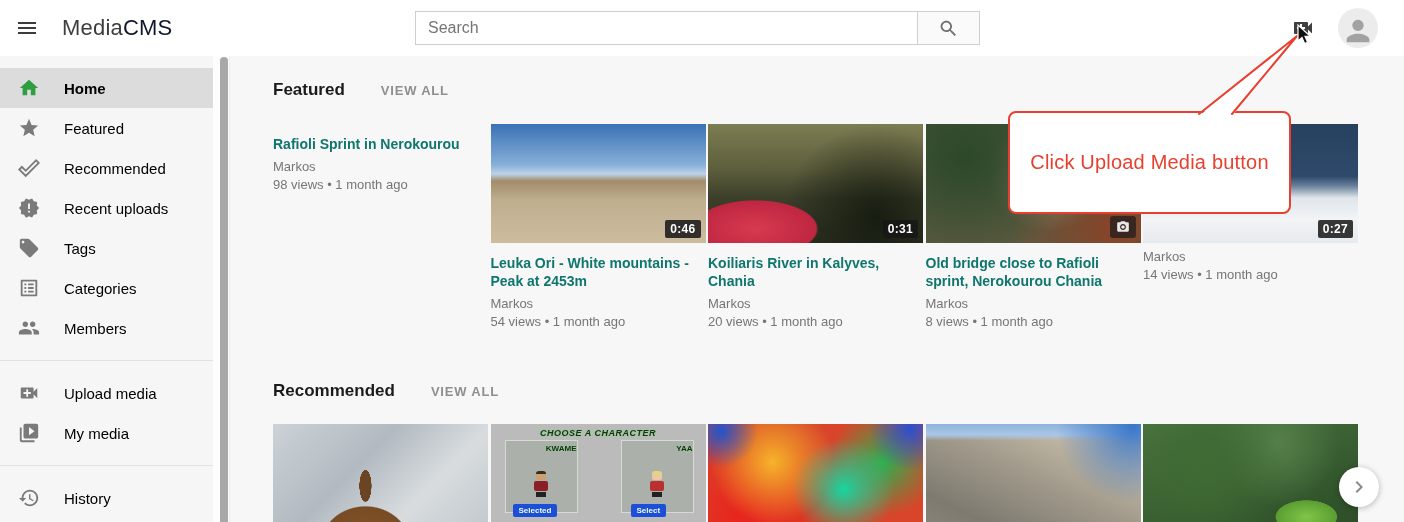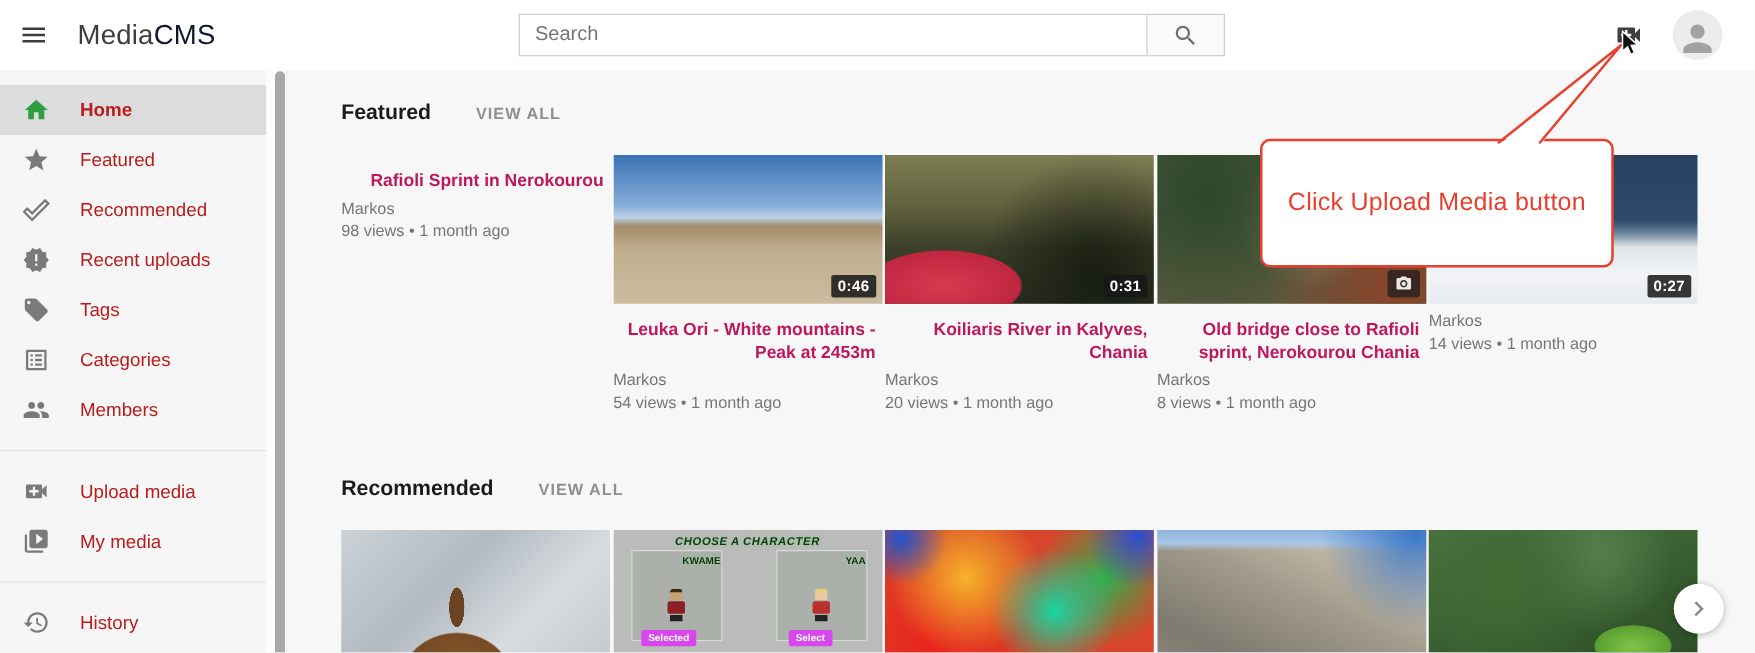"Home" .side-item .lbl { color: #b91c1c -> #000000 }
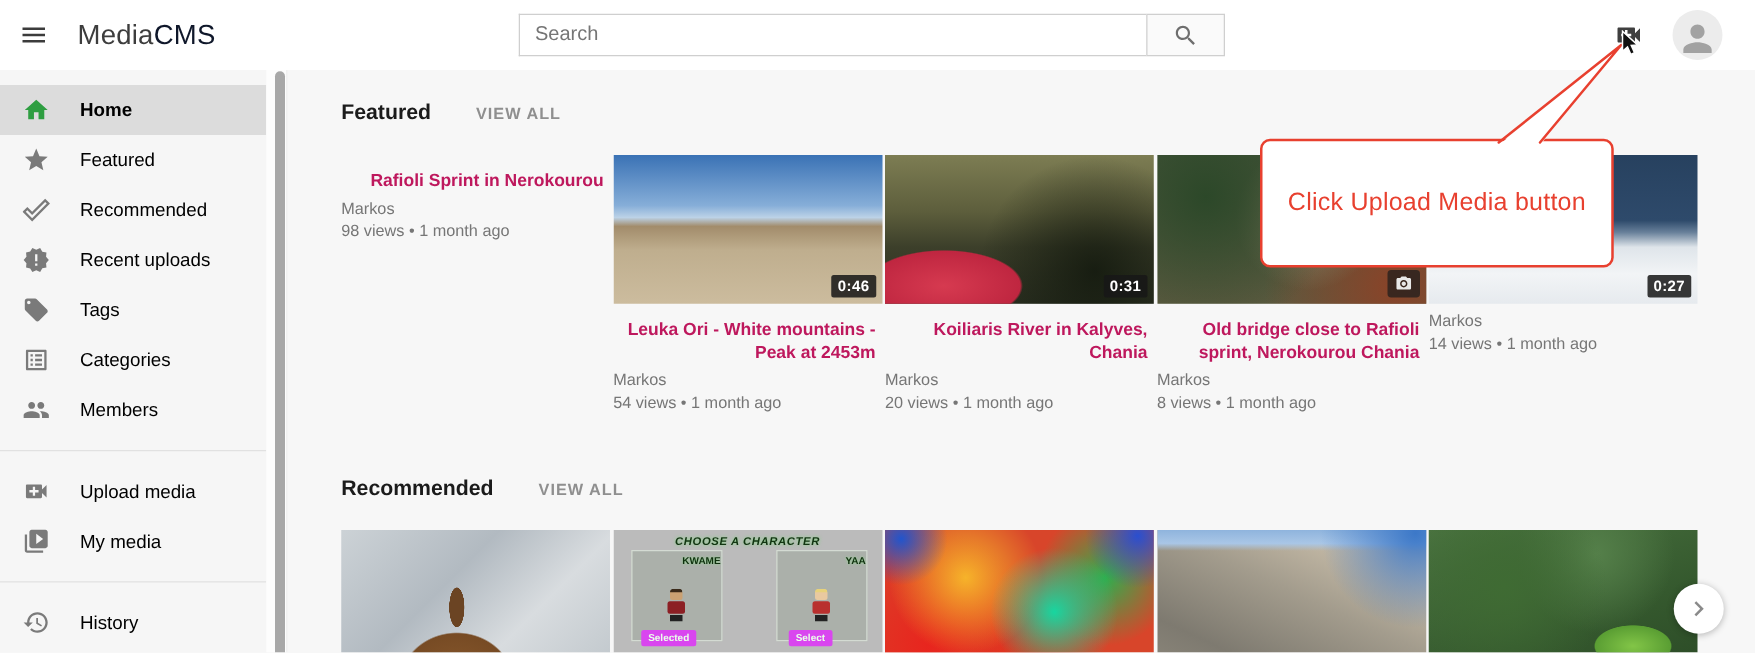"Rafioli Sprint in Nerokourou" .card-title { color: #be185d -> #0f766e; text-align: right -> none }
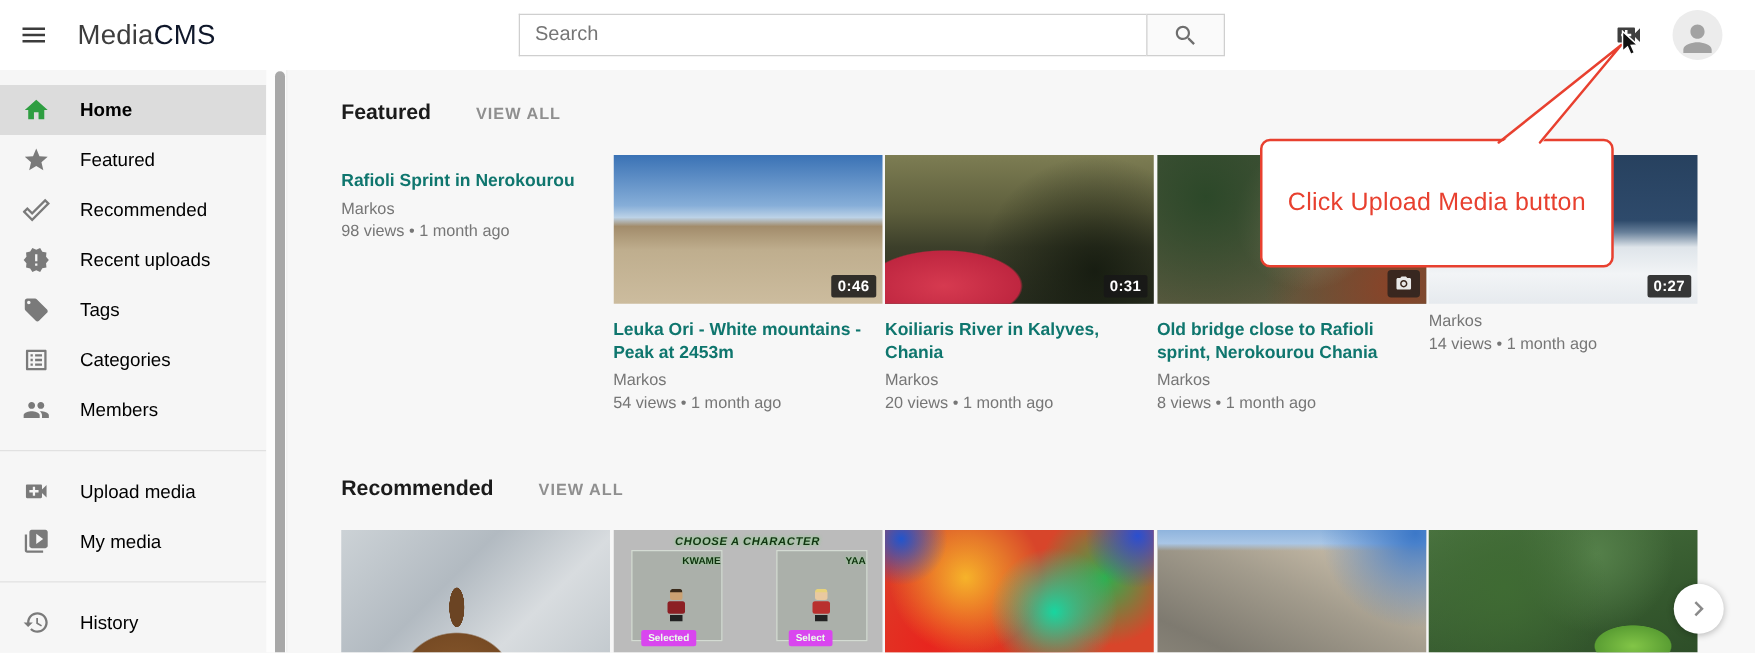"Selected" .game-btn { background: #d946ef -> #1d4ed8 }
